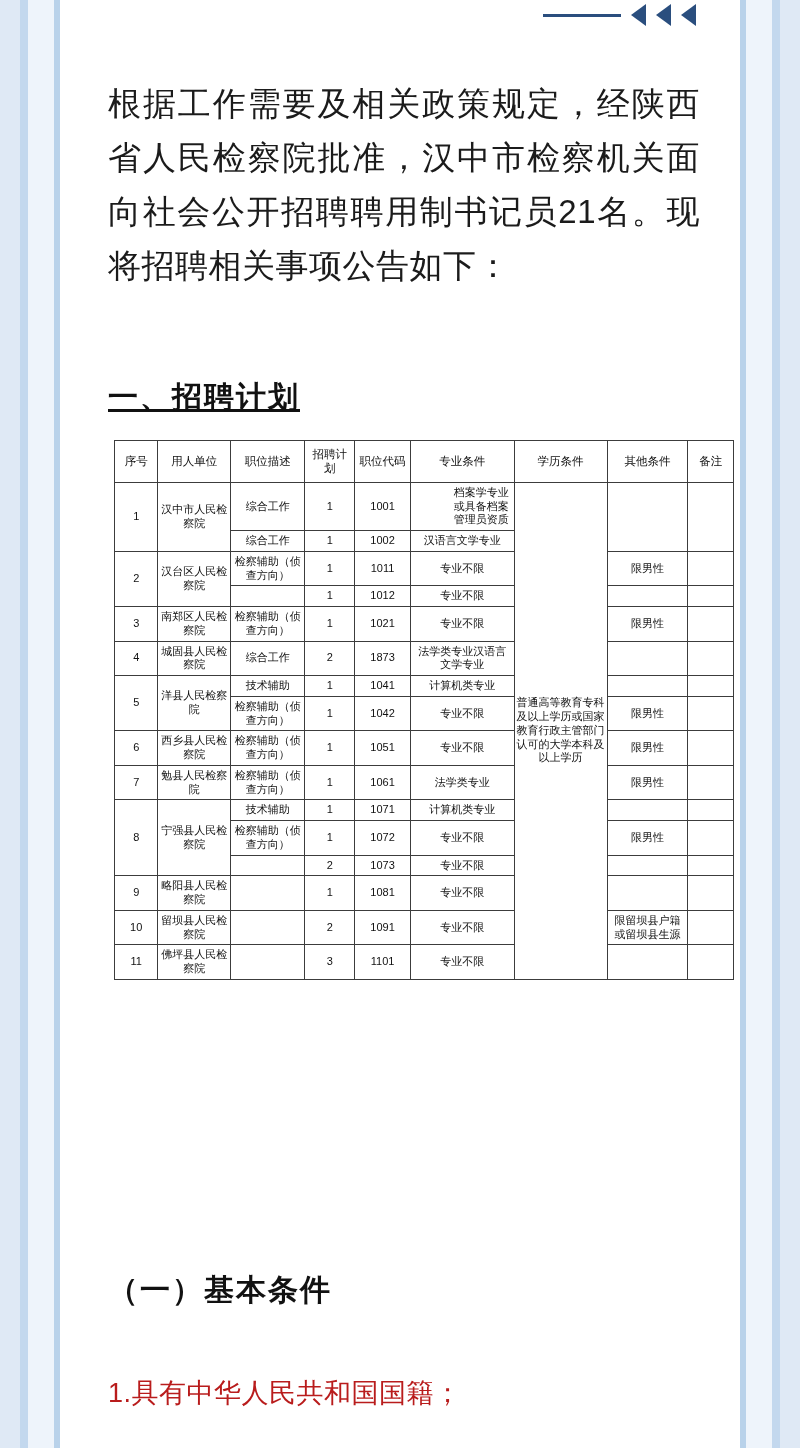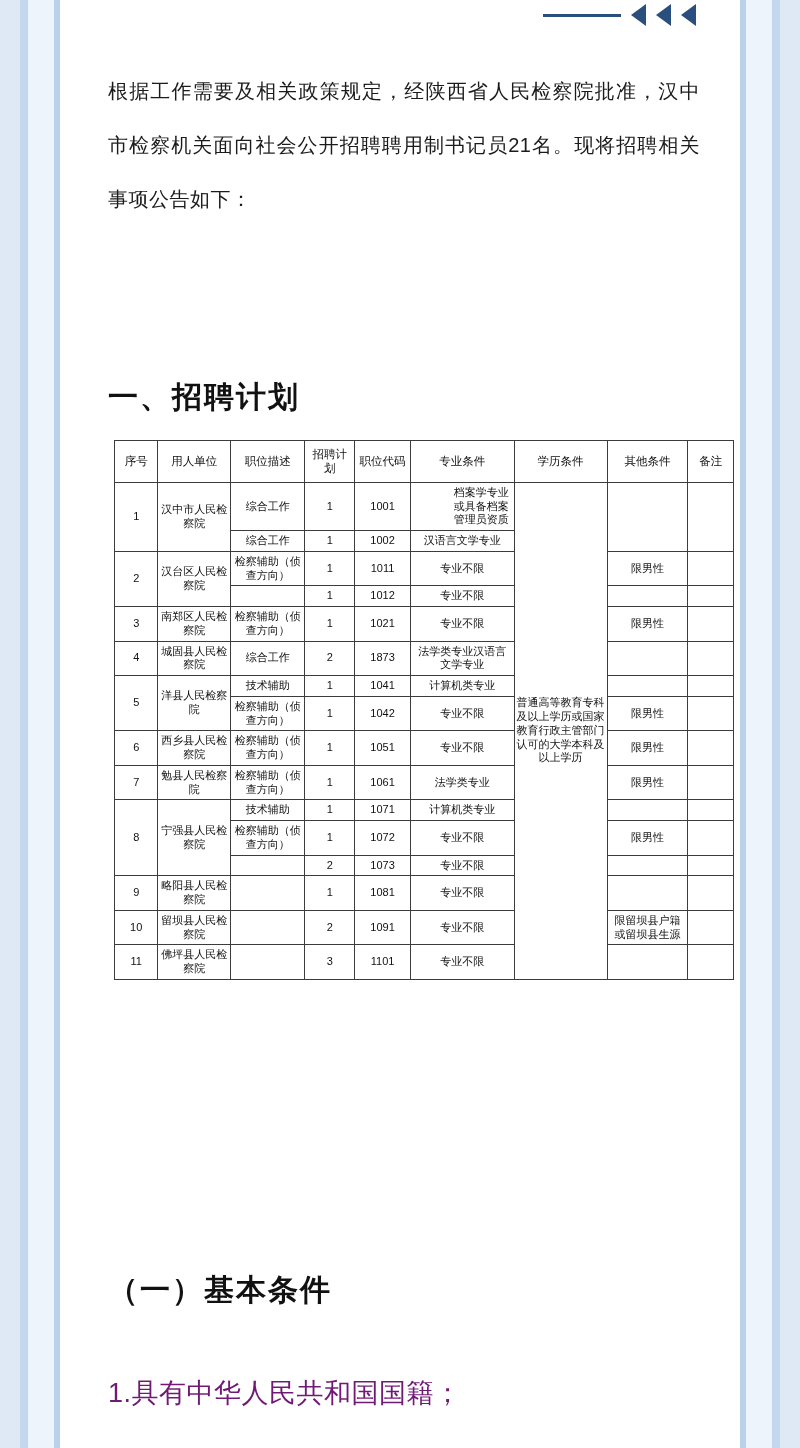"根据工作需要及相关政策规定，经陕西省人民检察院批准，汉中市检察机关面向社会公开招" .intro { font-size: 20px -> 33px }
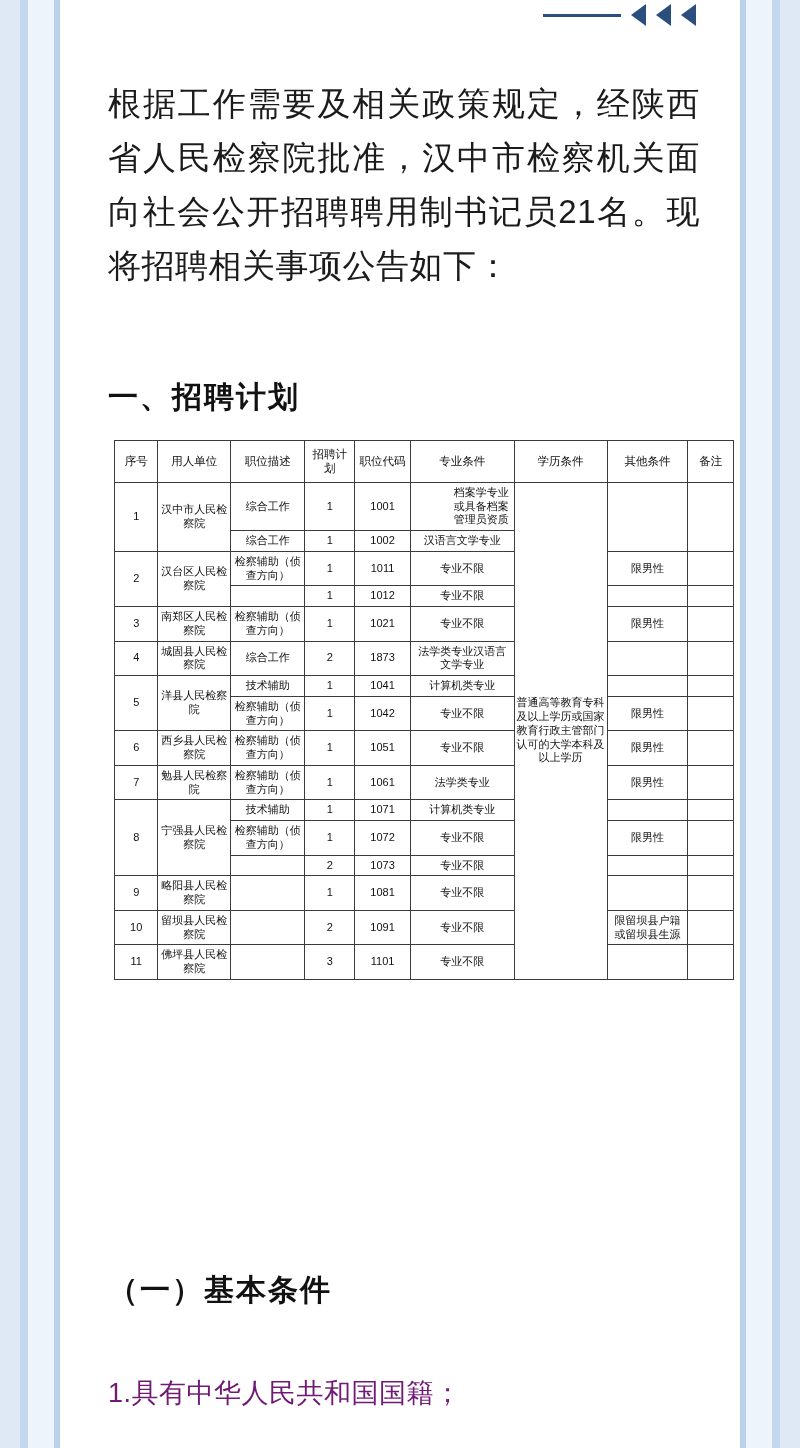"一、招聘计划" #heading-plan { text-decoration: none -> underline }
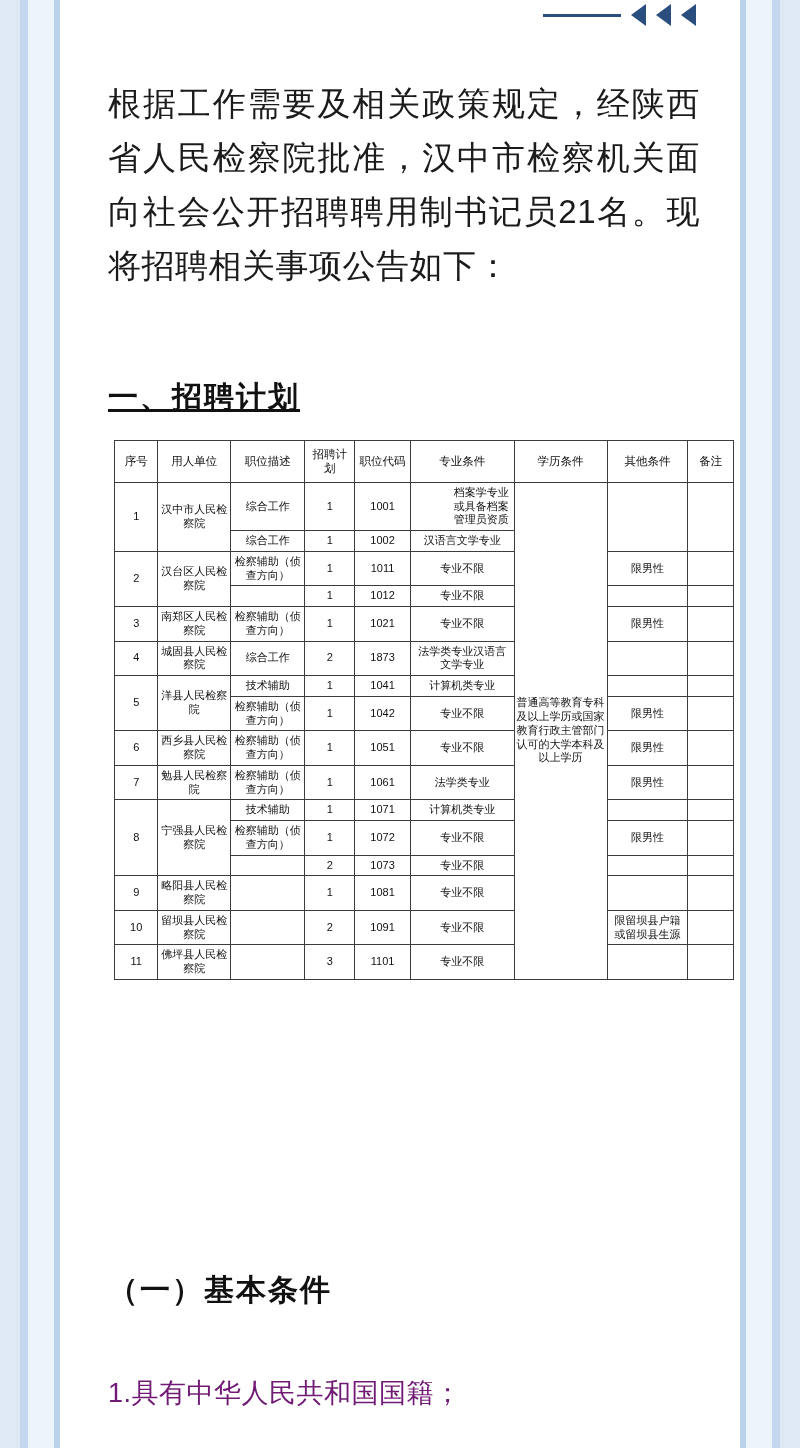"1.具有中华人民共和国国籍；" .body-line { color: #701a75 -> #b91c1c }
